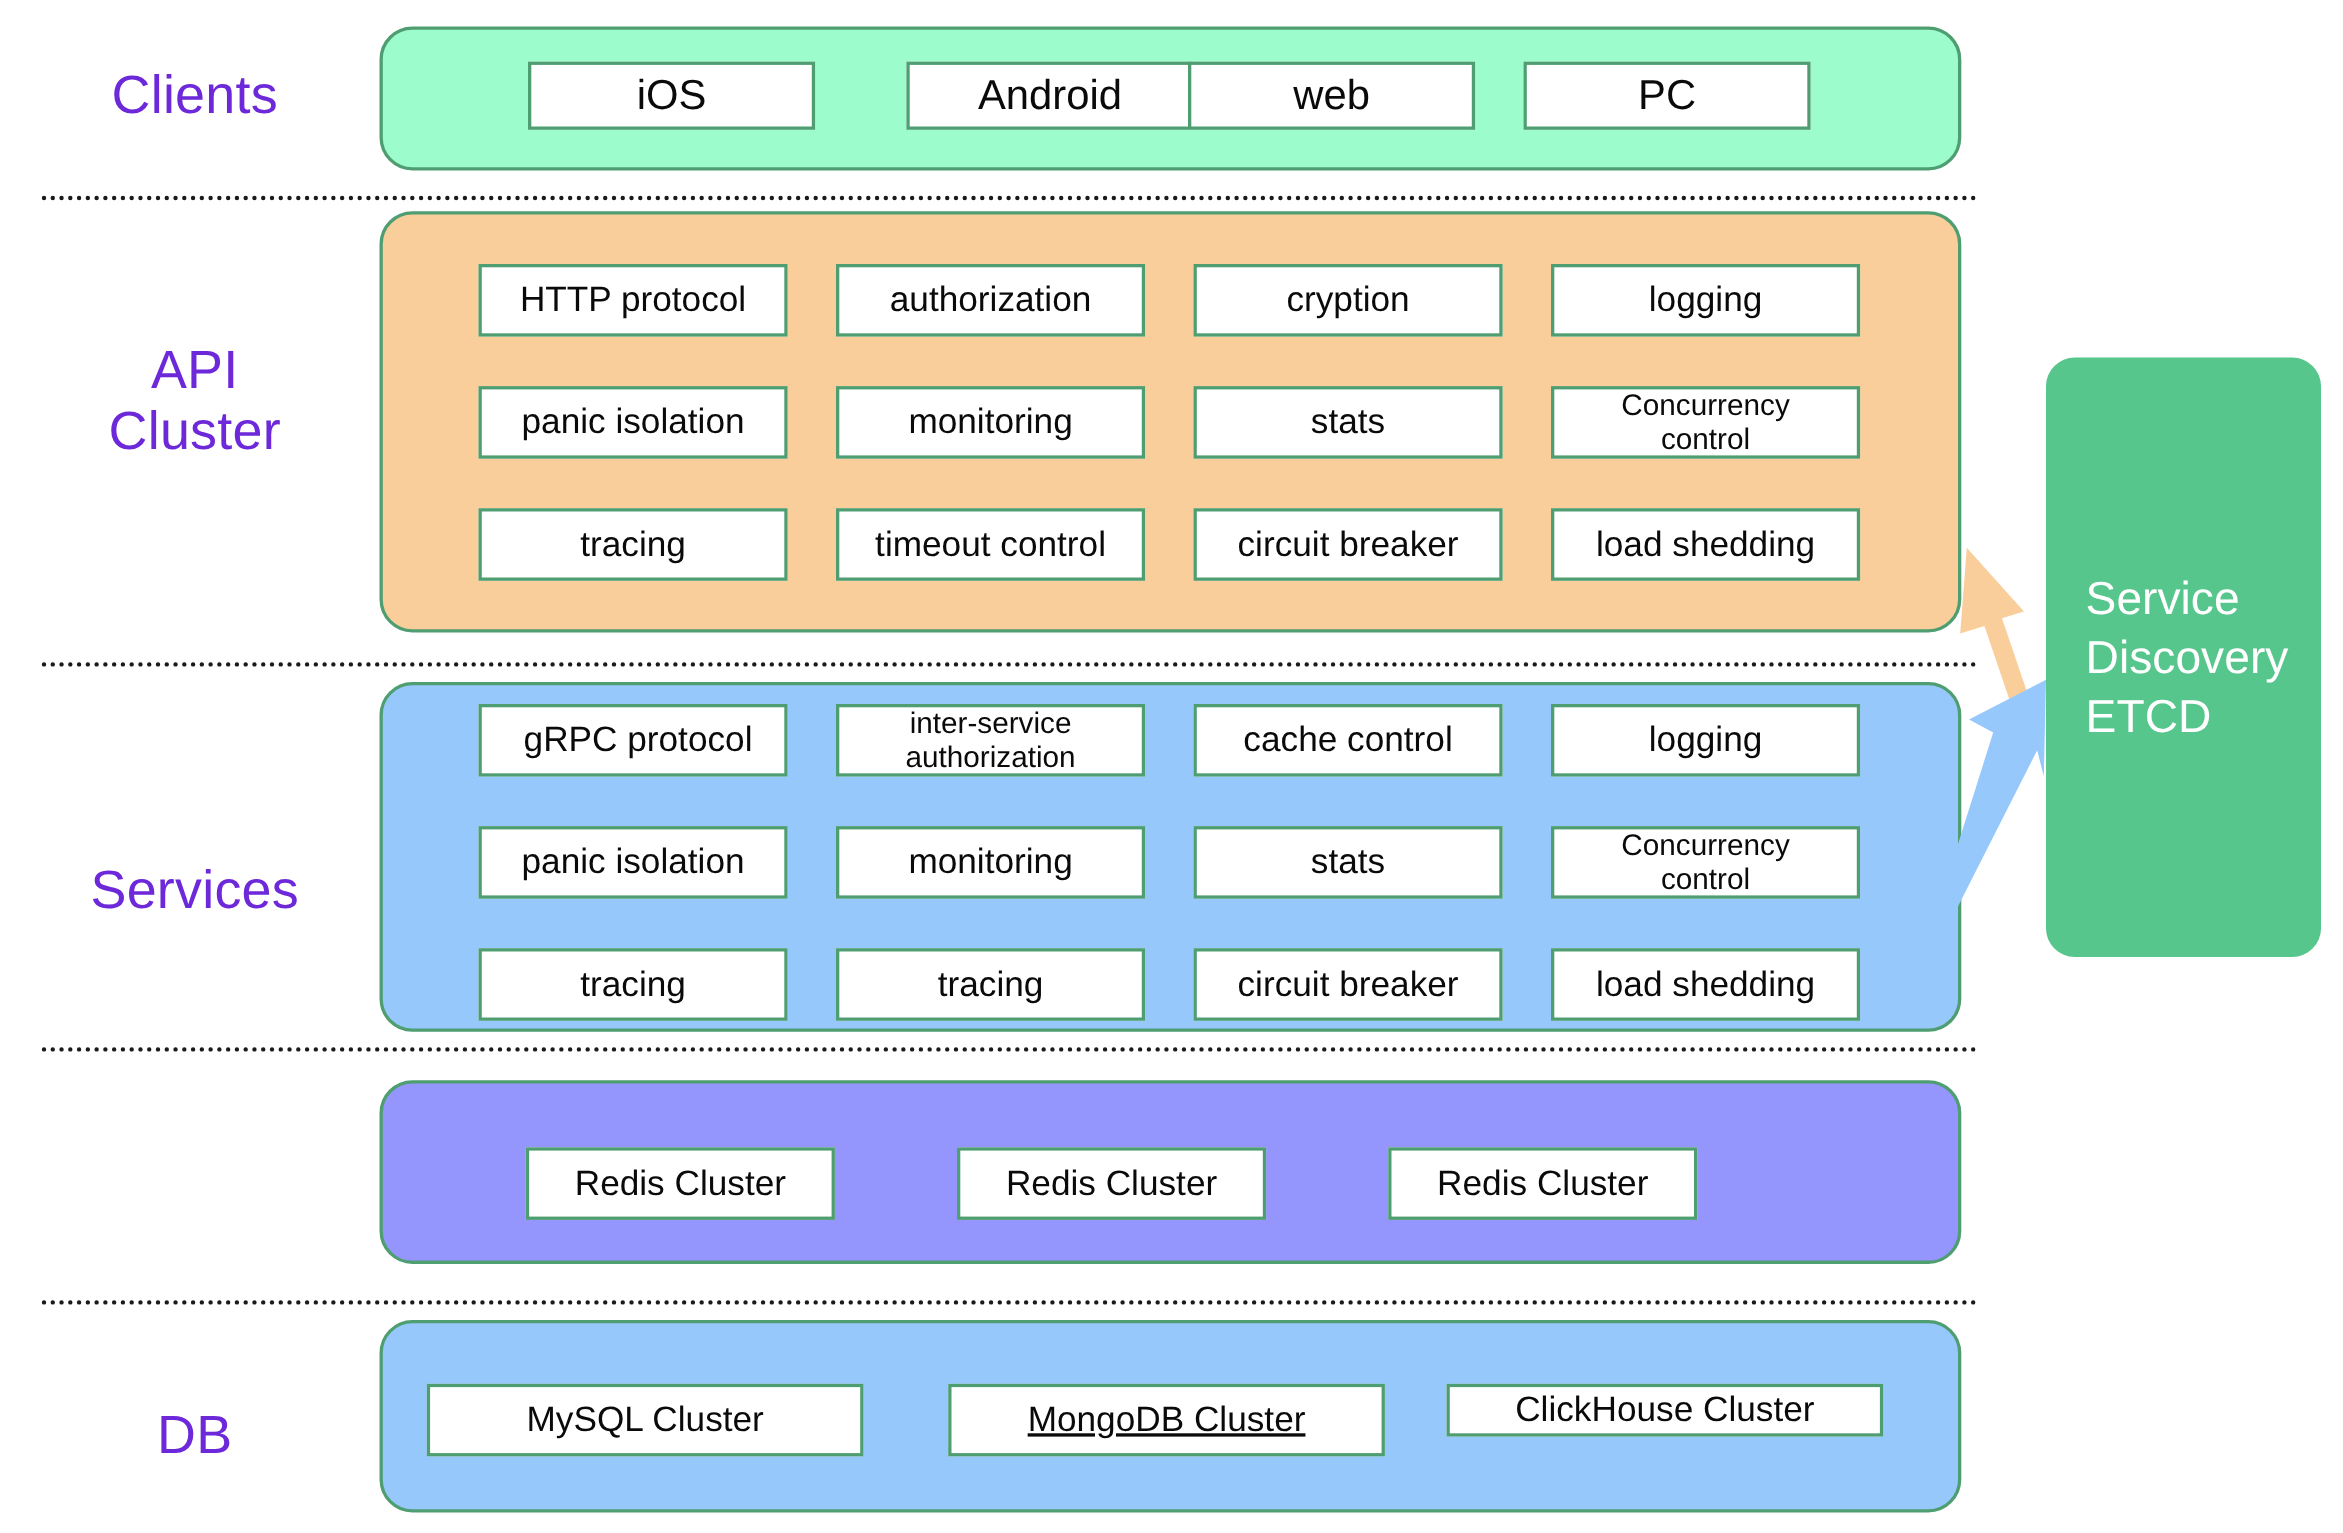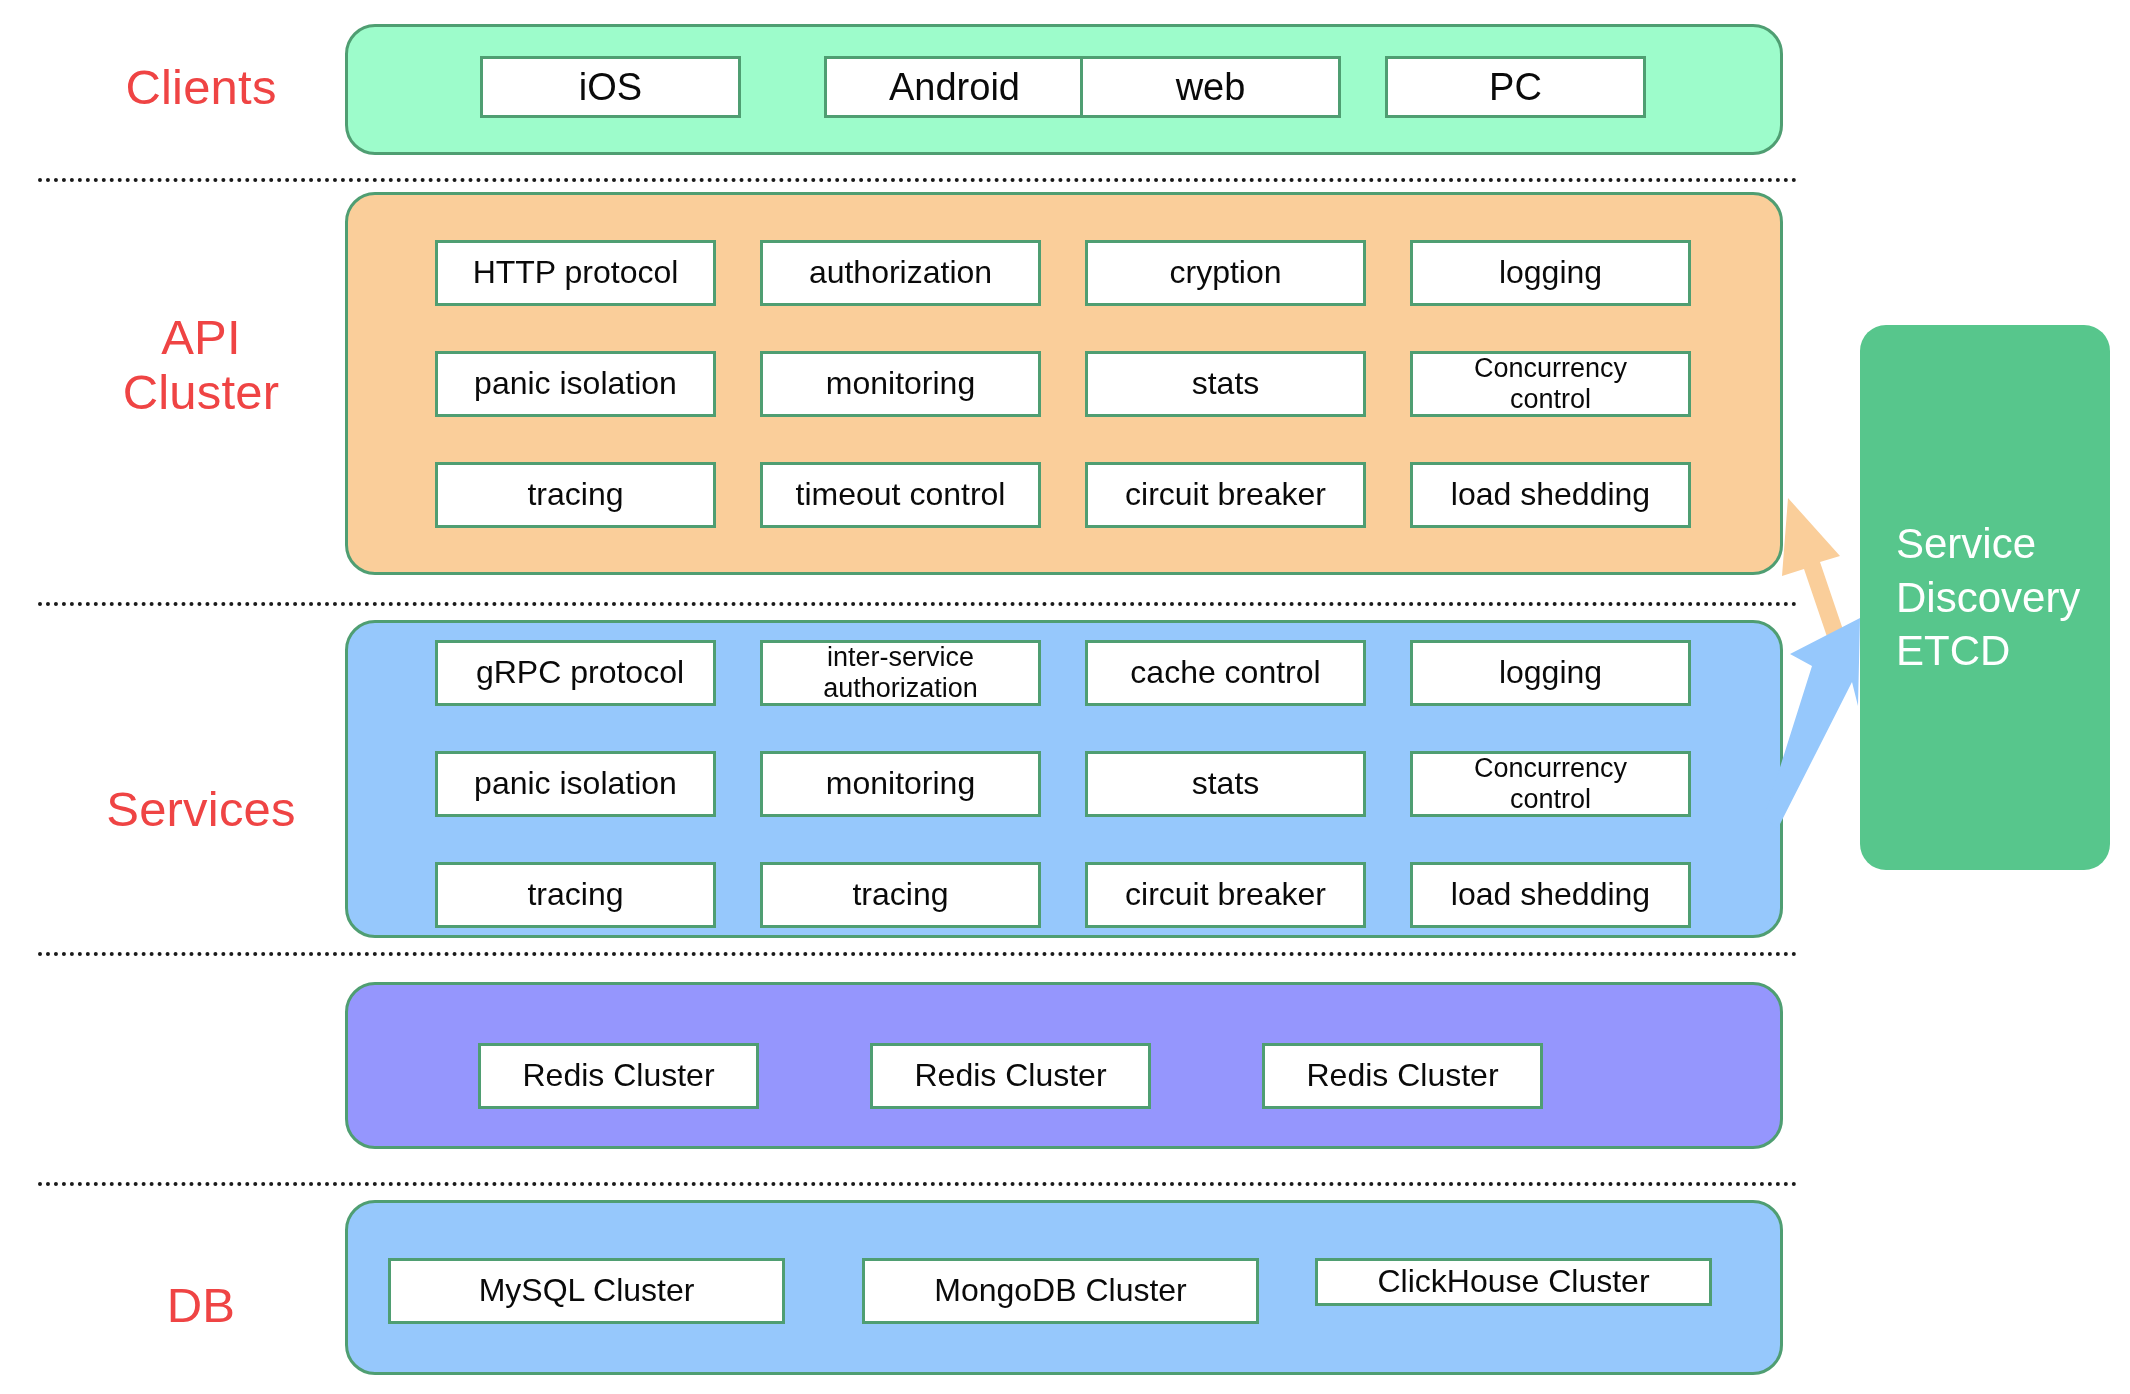"Clients" .row-label { color: #ef4444 -> #6d28d9; left: 56px -> 32px }
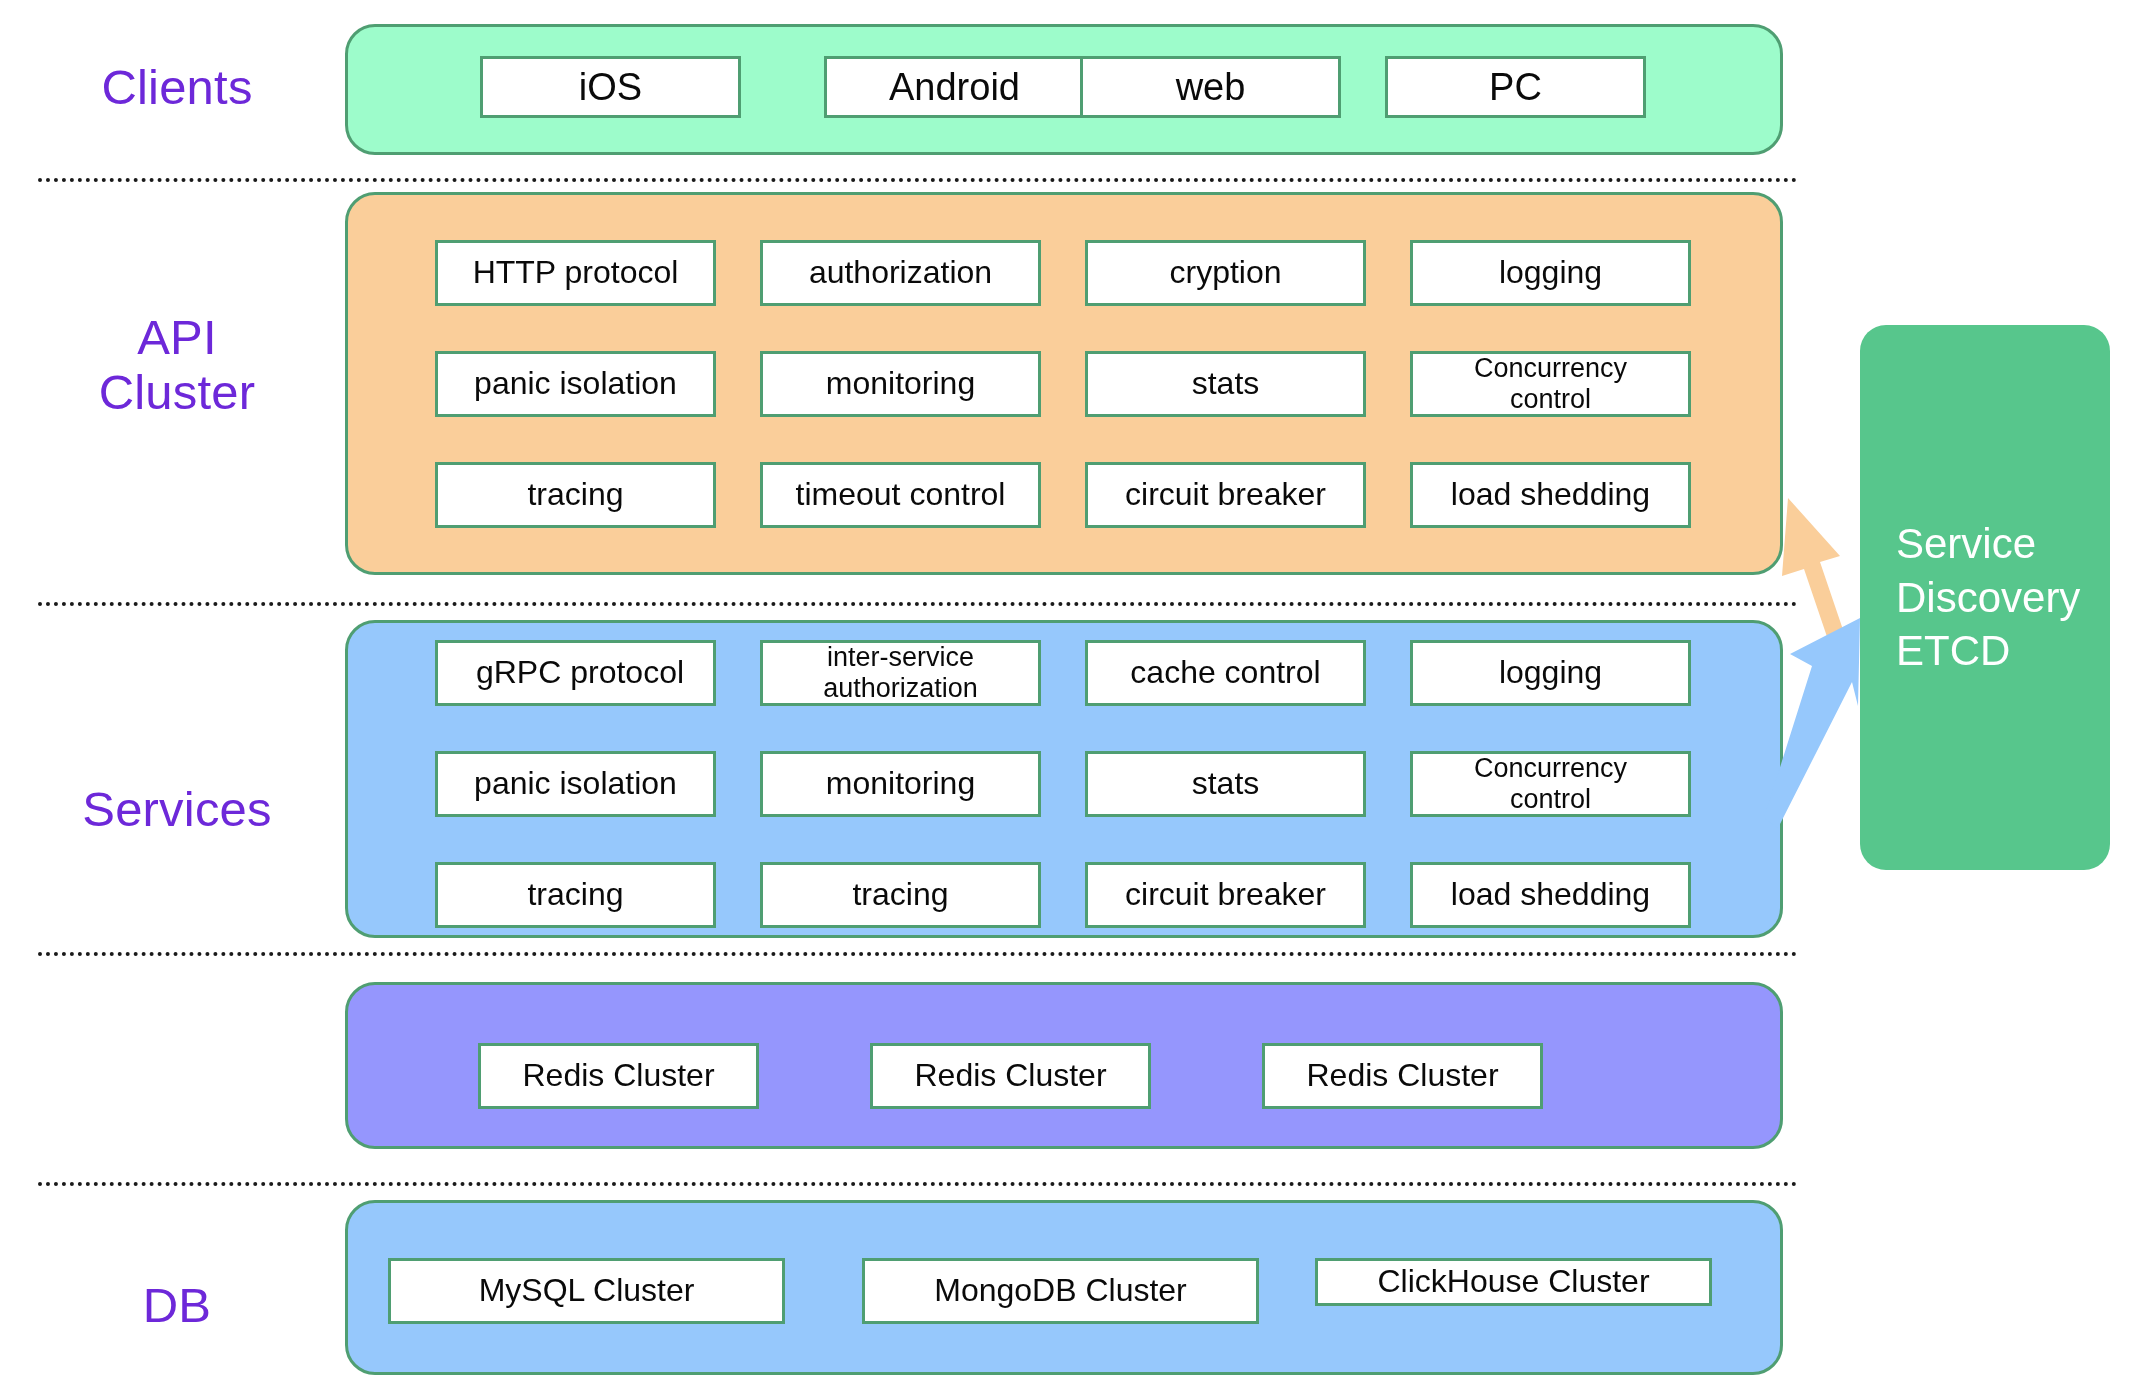"MongoDB Cluster" div.chip { text-decoration: none -> underline }
